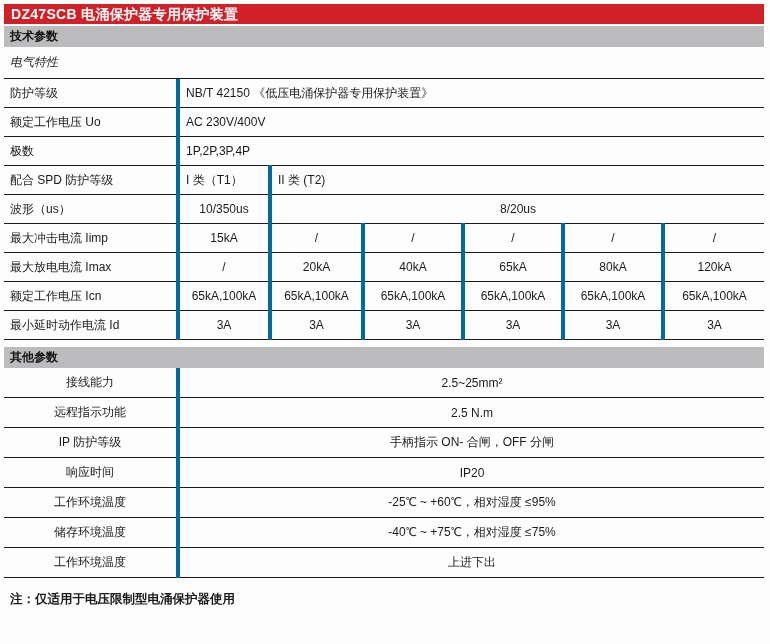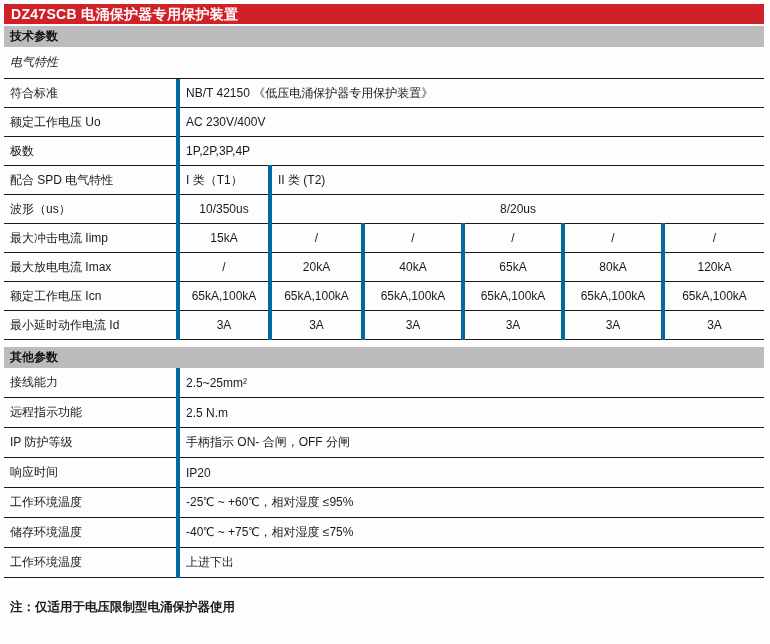"符合标准" td { text: 符合标准 -> 防护等级 }
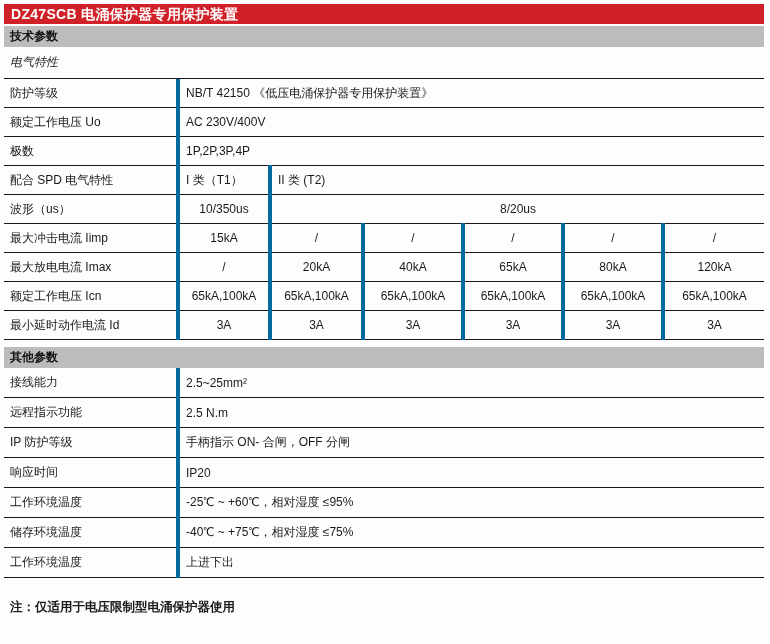"配合 SPD 电气特性" td { text: 电气特性 -> 防护等级 }
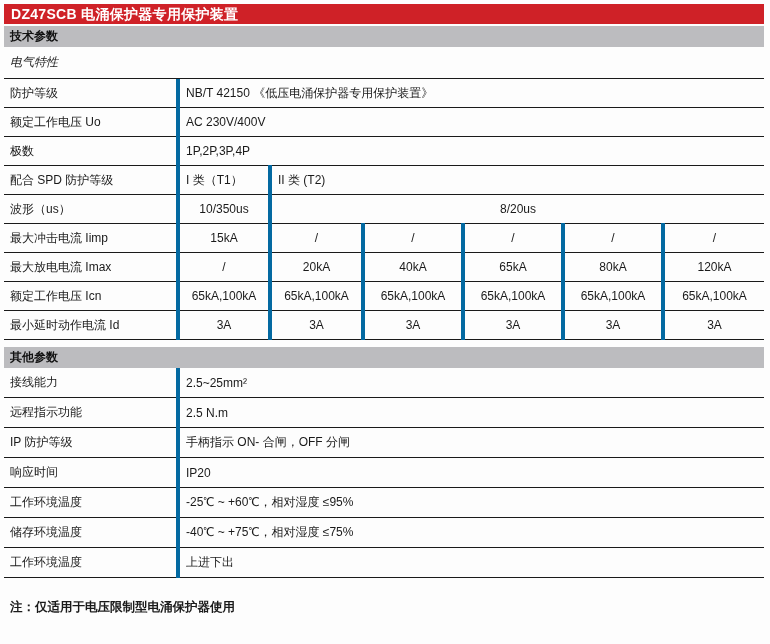"接线能力" .other-table td { text-align: none -> center }
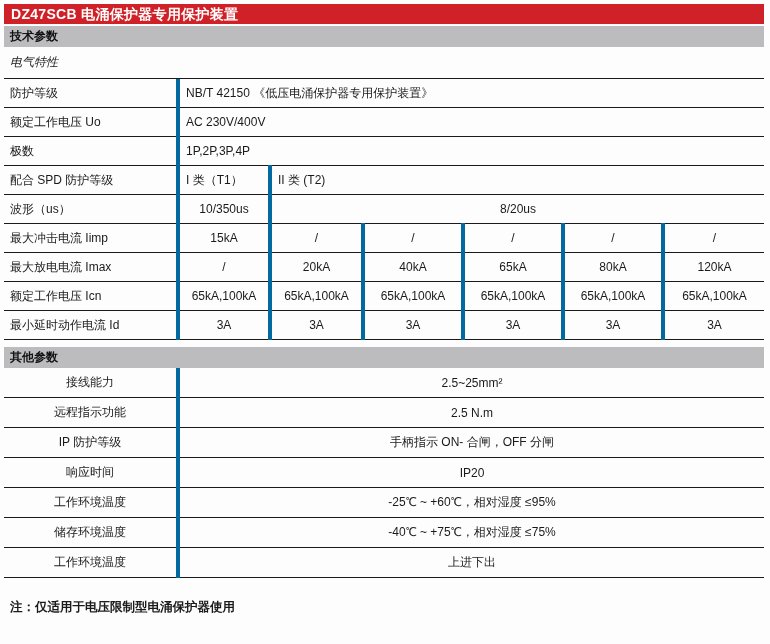"注：仅适用于电压限制型电涌保护器使用" .note { margin-top: 21px -> 13px }
